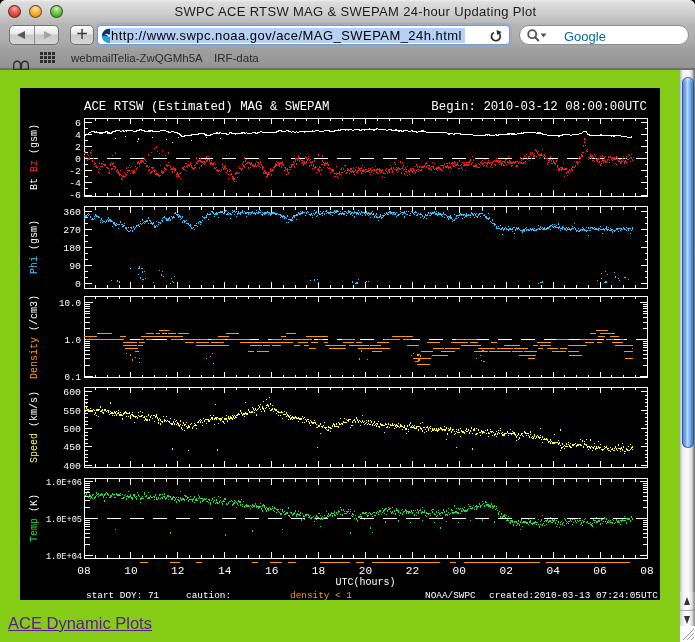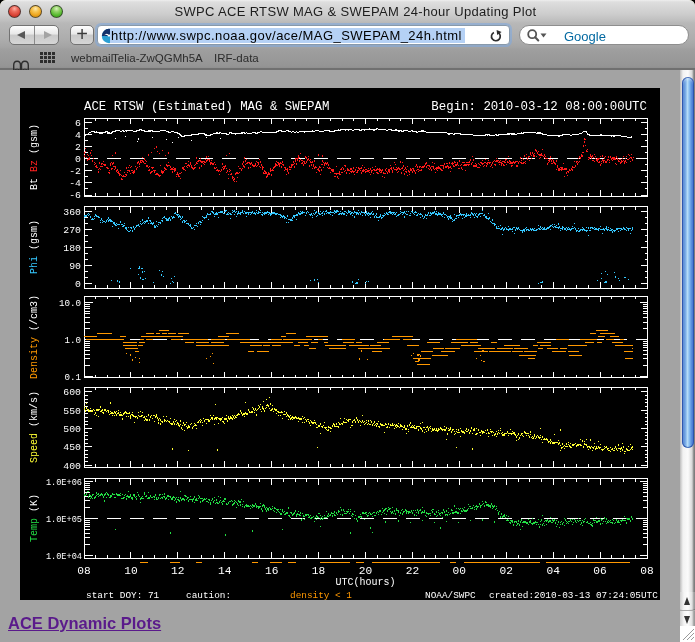"ACE RTSW (Estimated) MAG &" #content { background: #a3a3a3 -> #84cc16 }
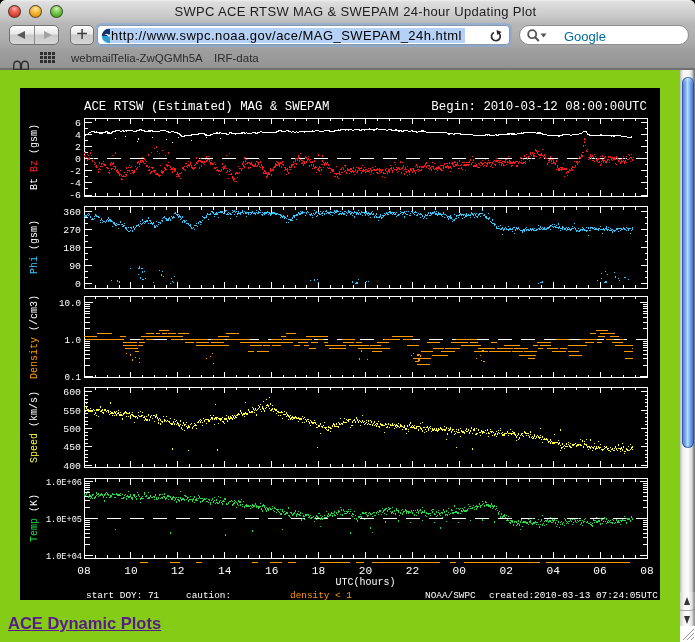"ACE Dynamic Plots" a { font-weight: bold -> none }
